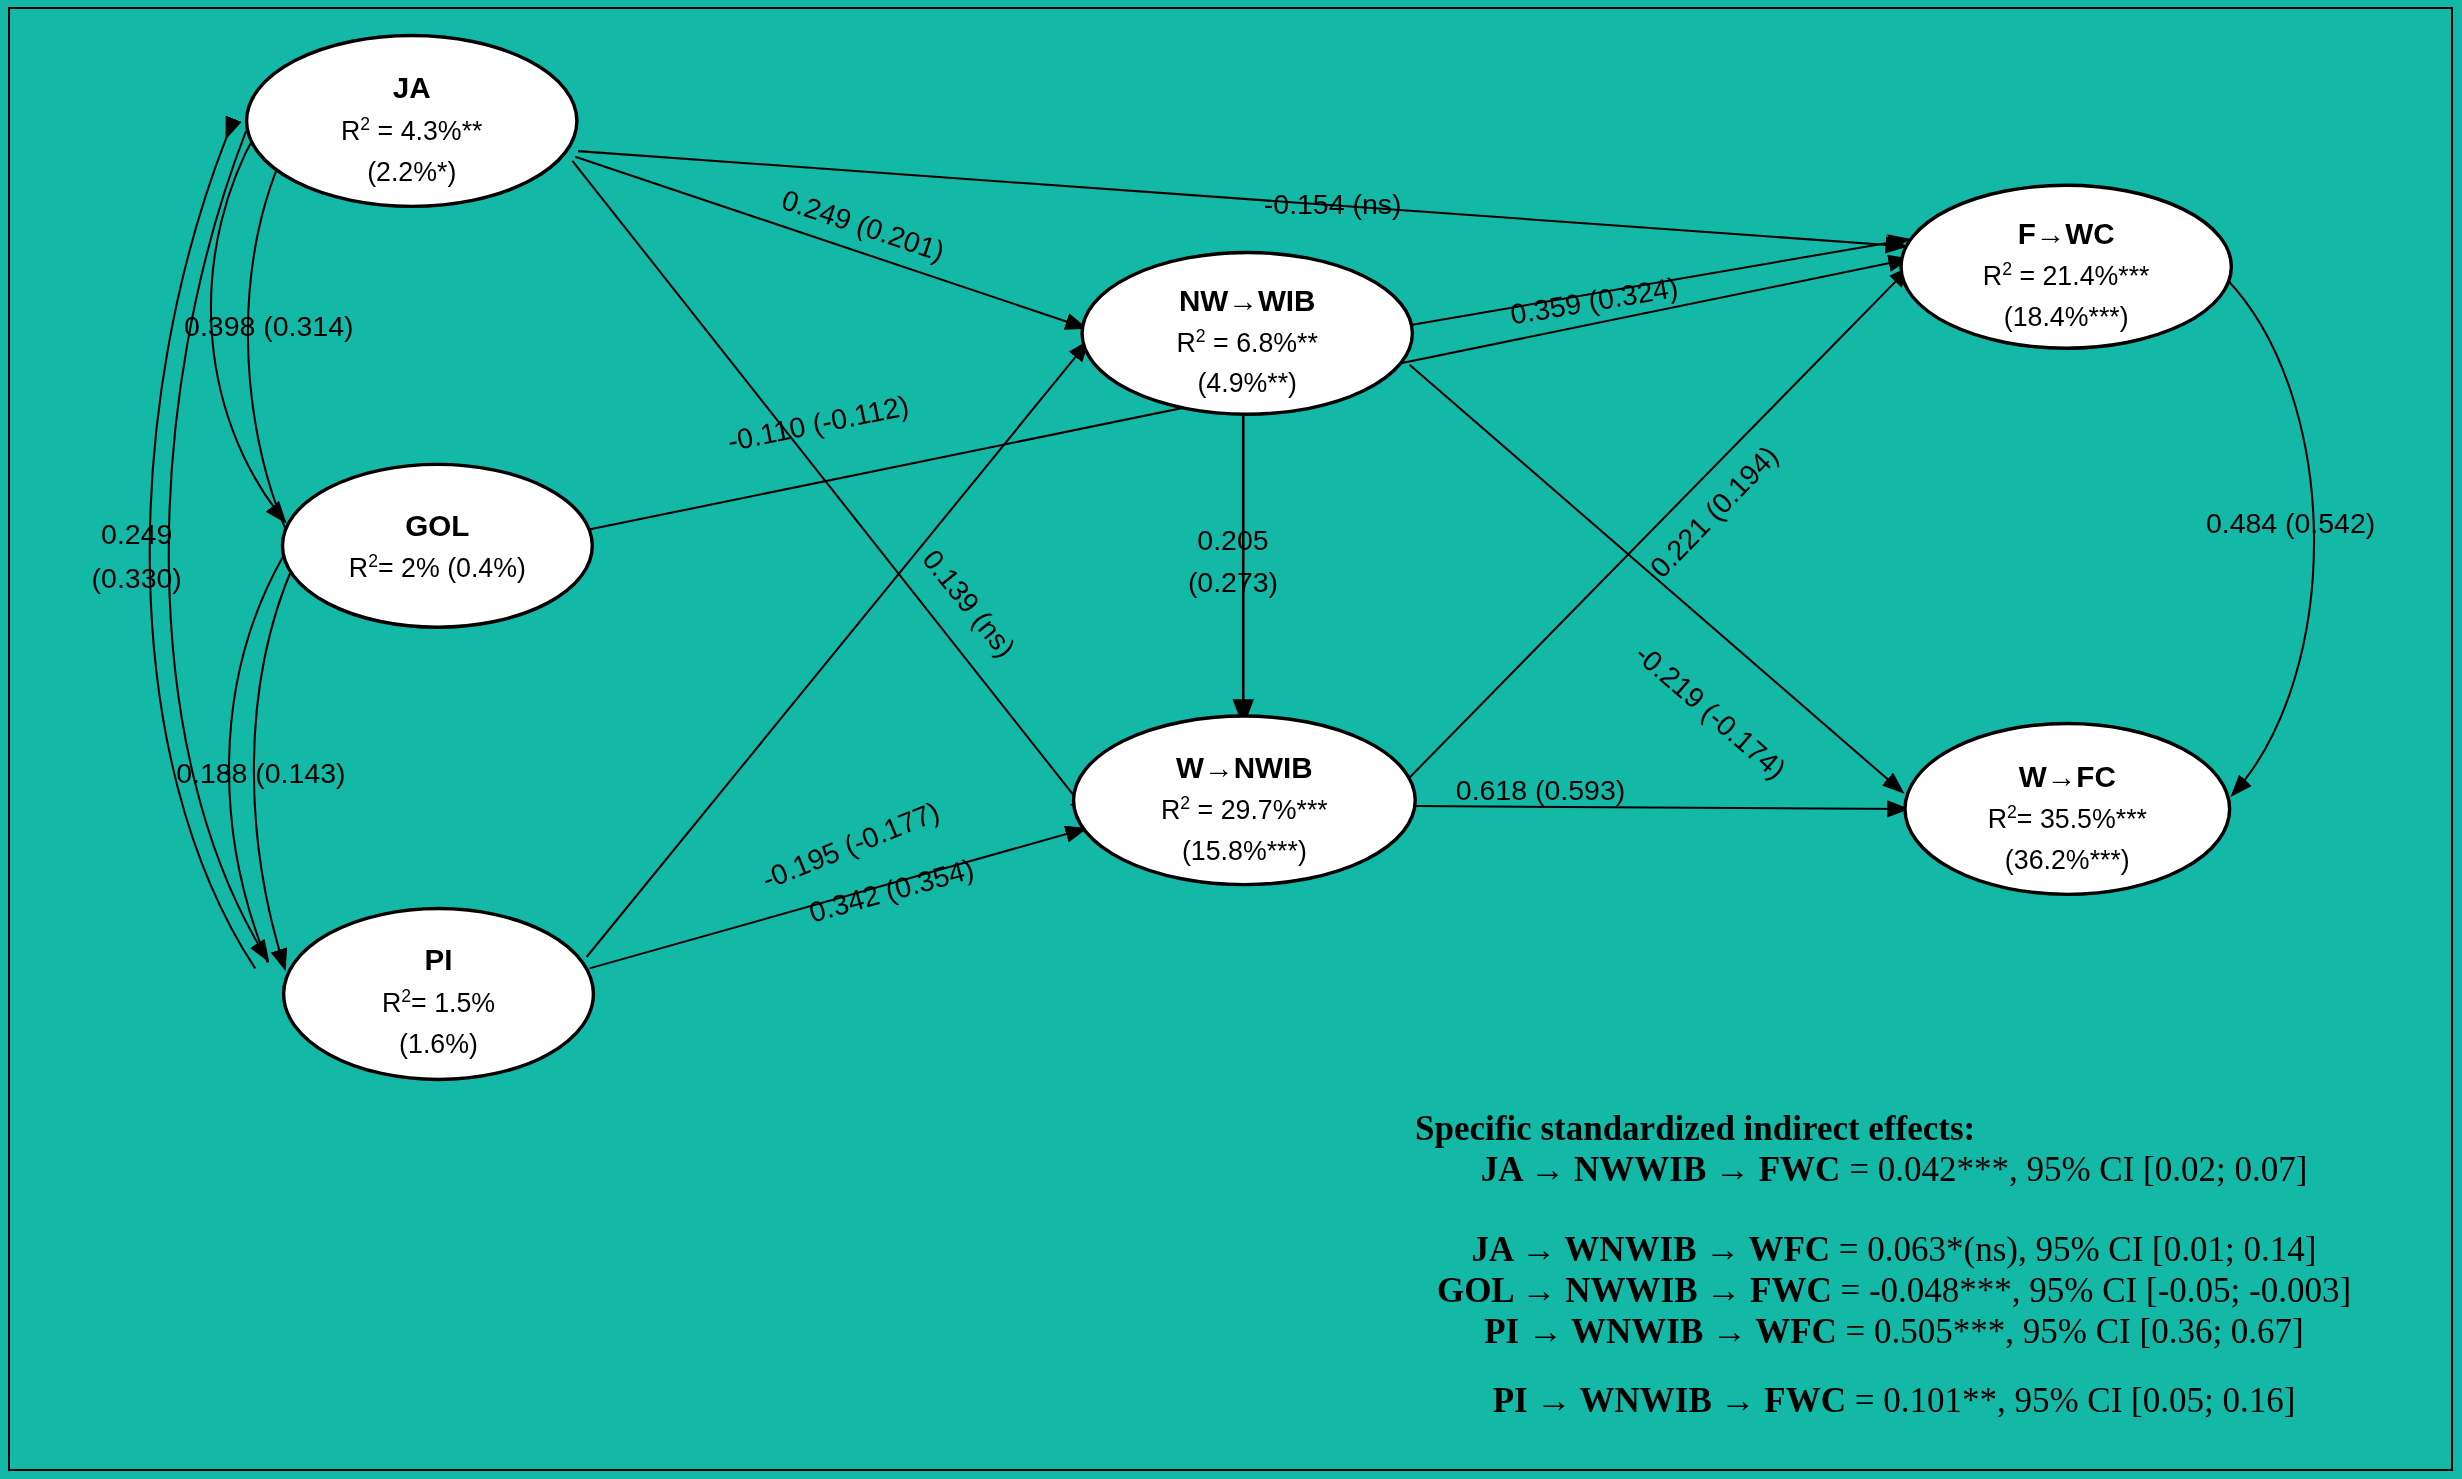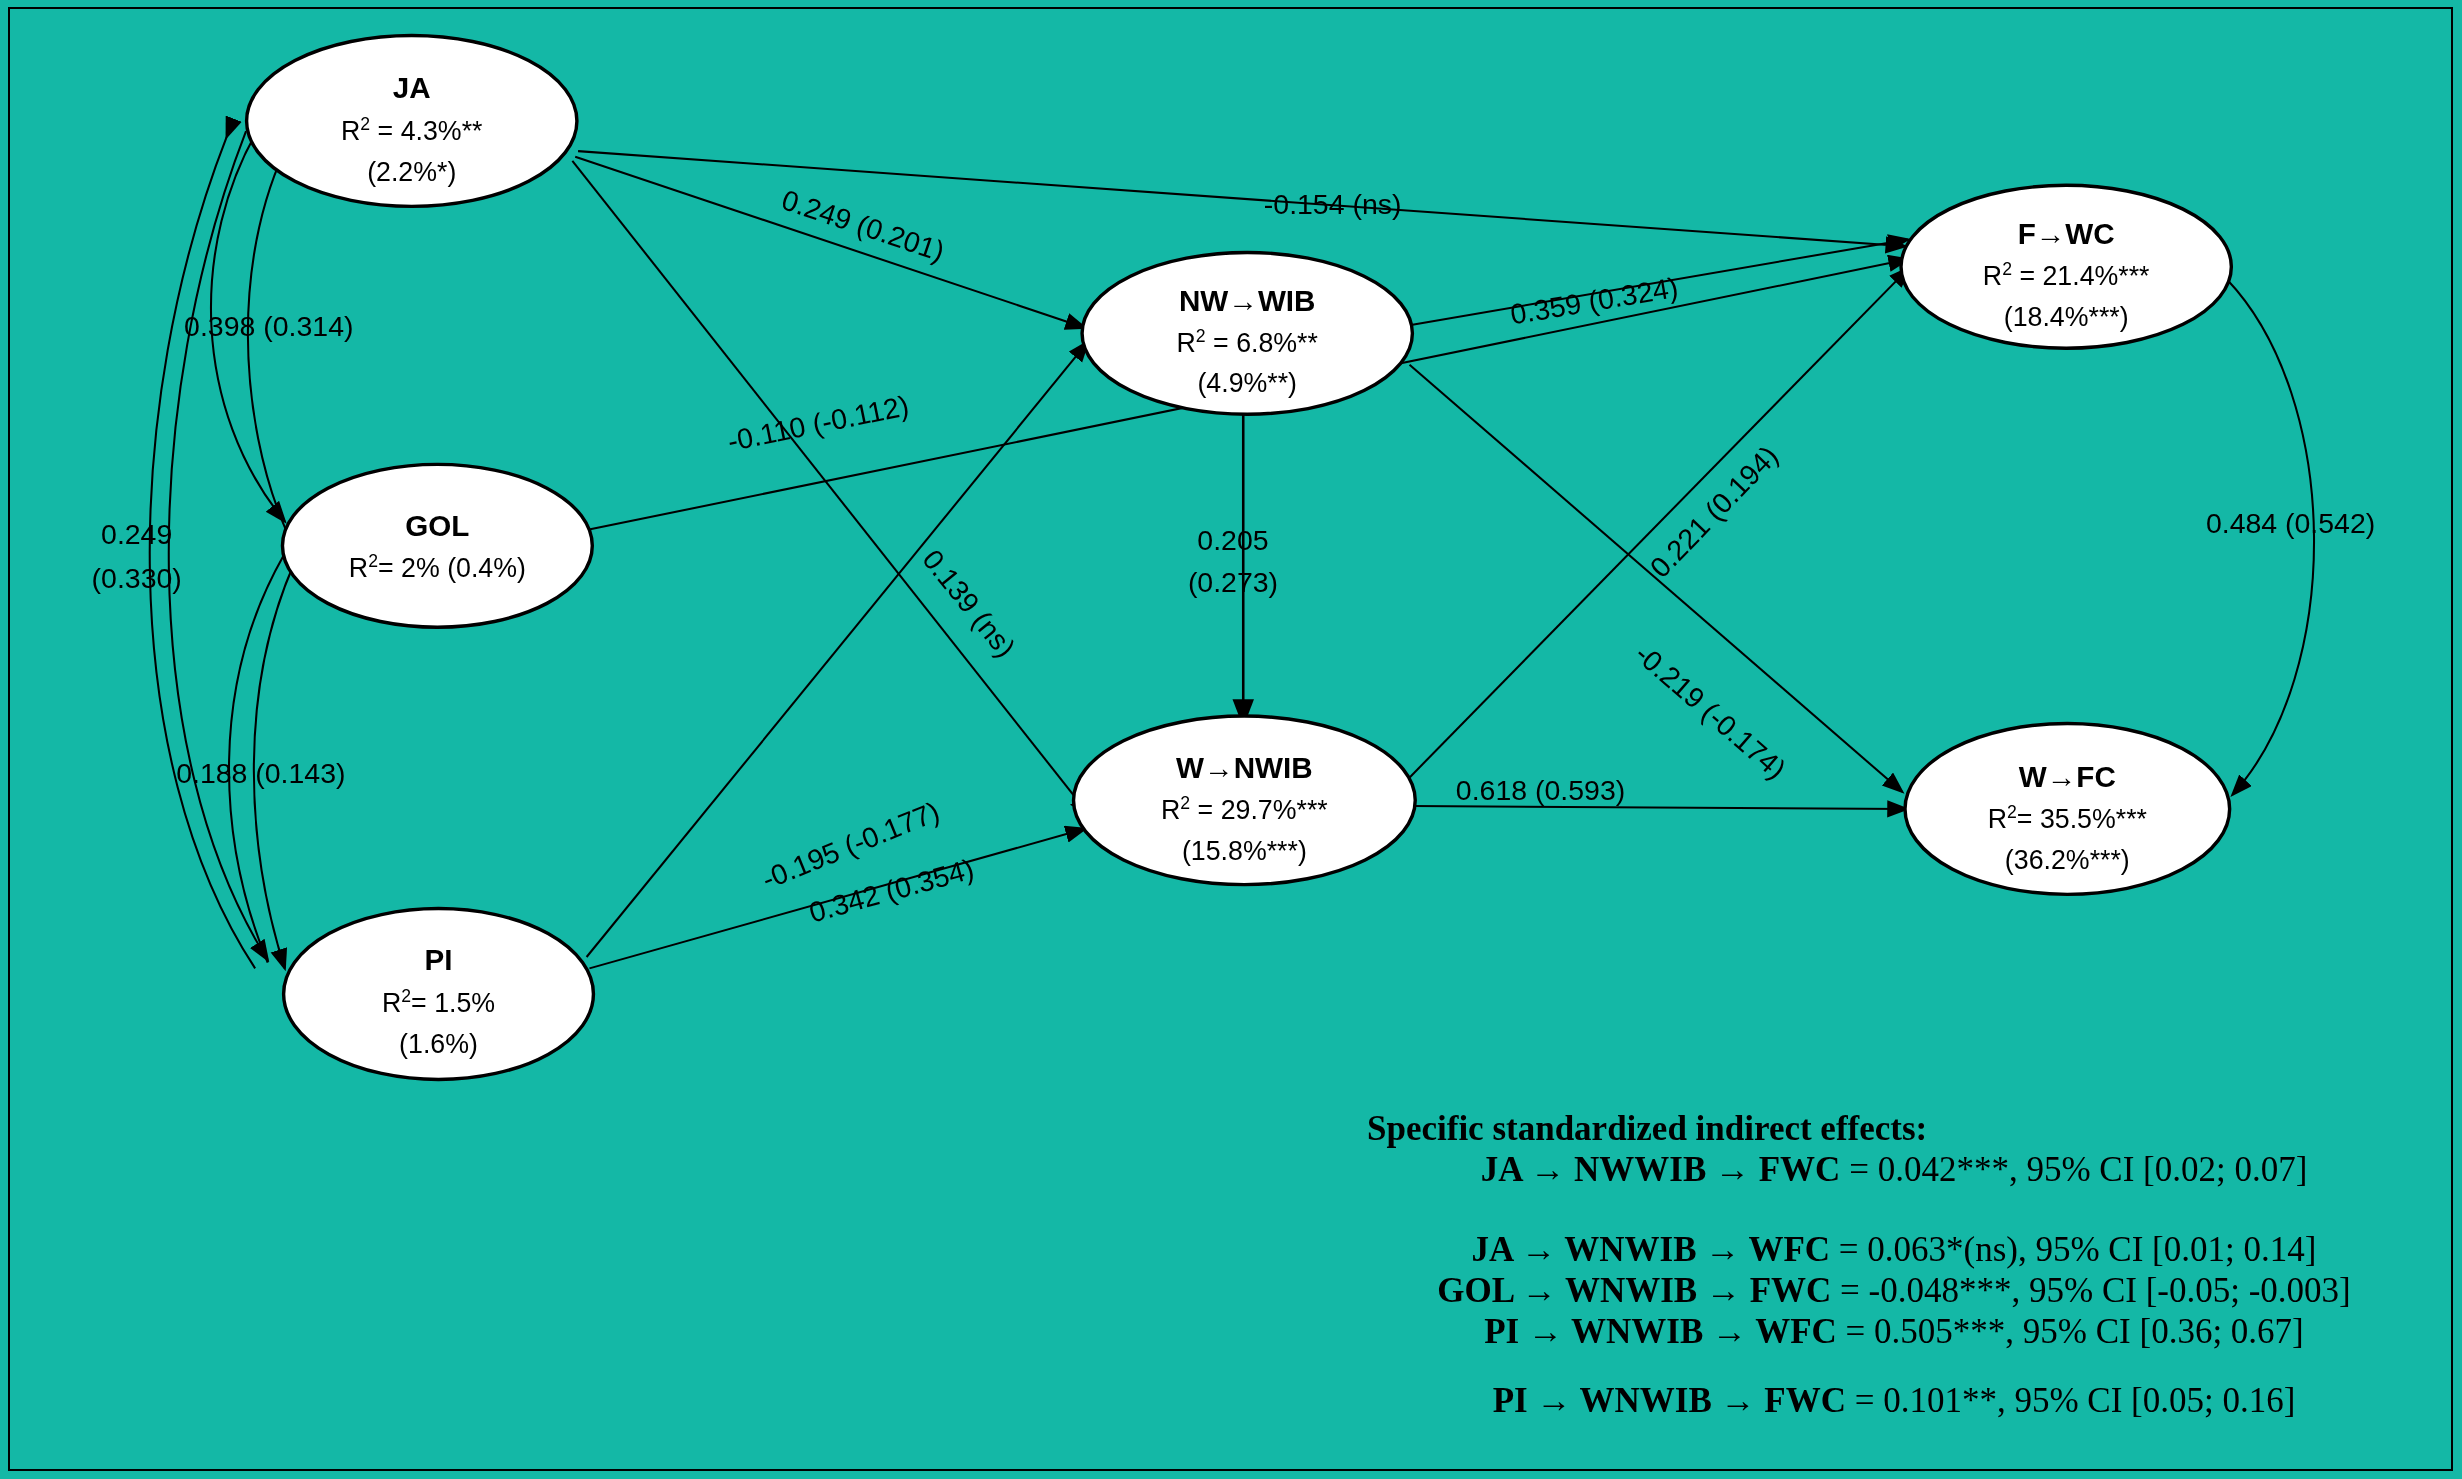"Specific standardized indirect effects:" .legend-title { margin-left: none -> 48px }
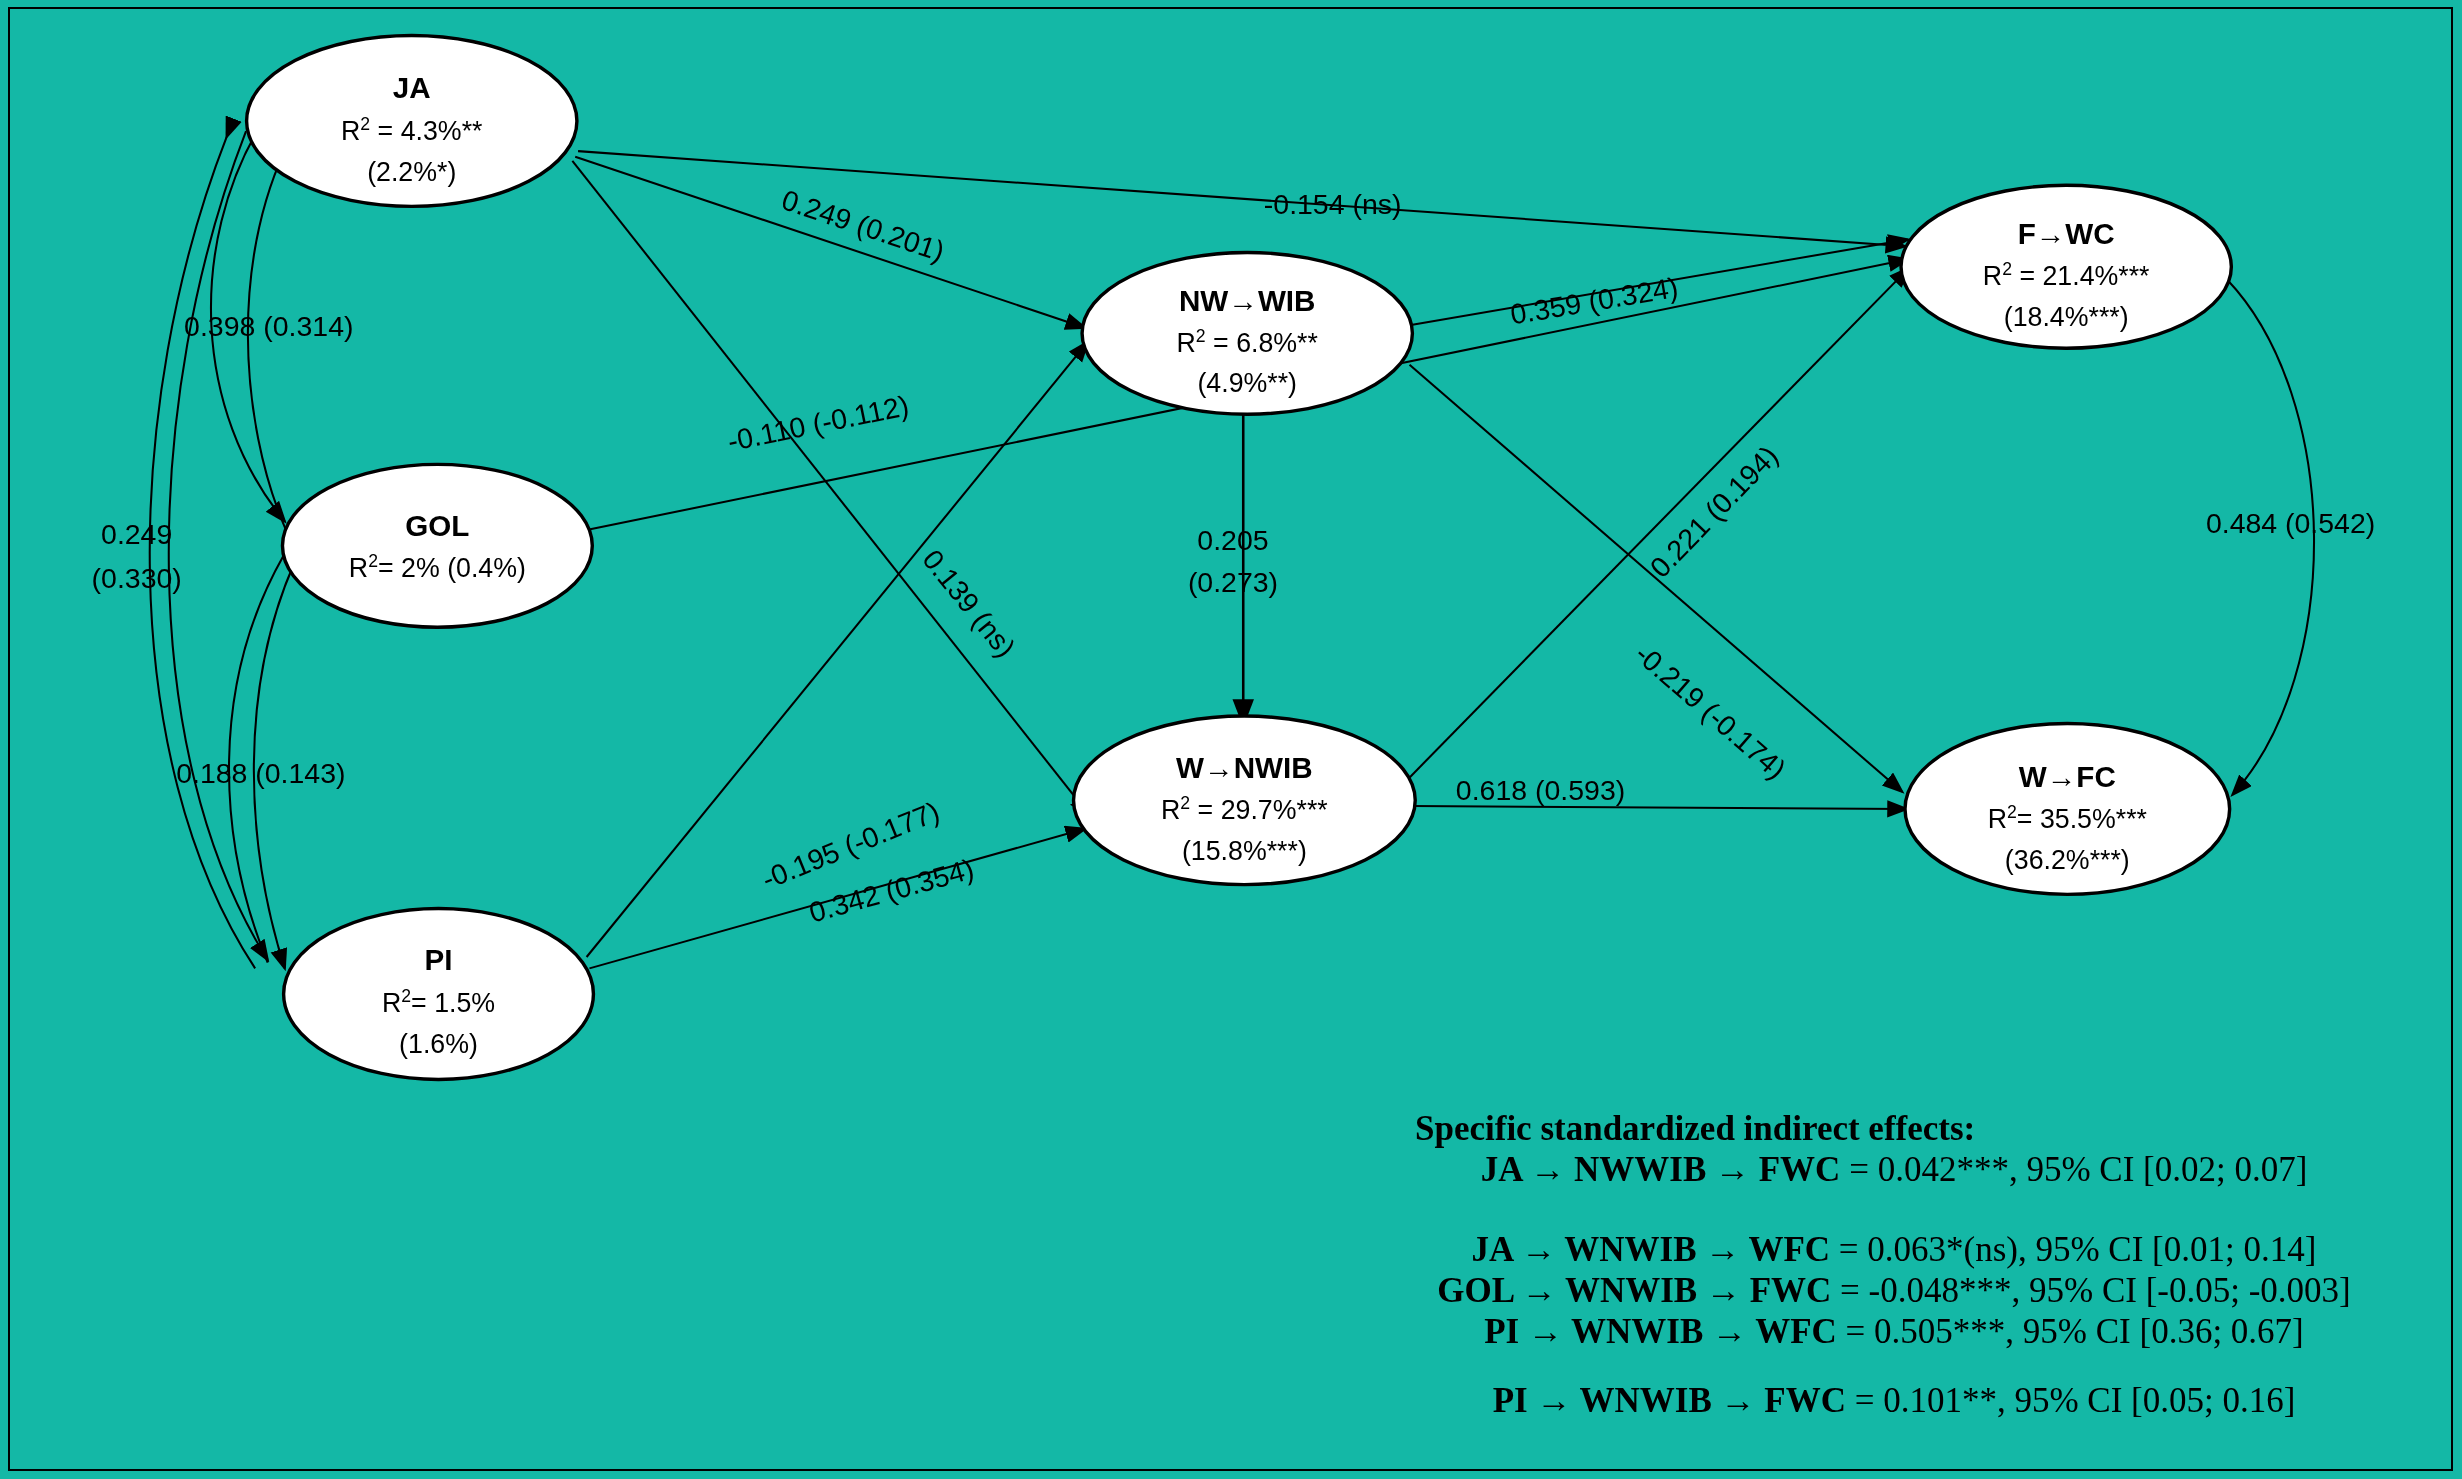"GOL → WNWIB → FWC" span.bold { text: WNWIB -> NWWIB }
